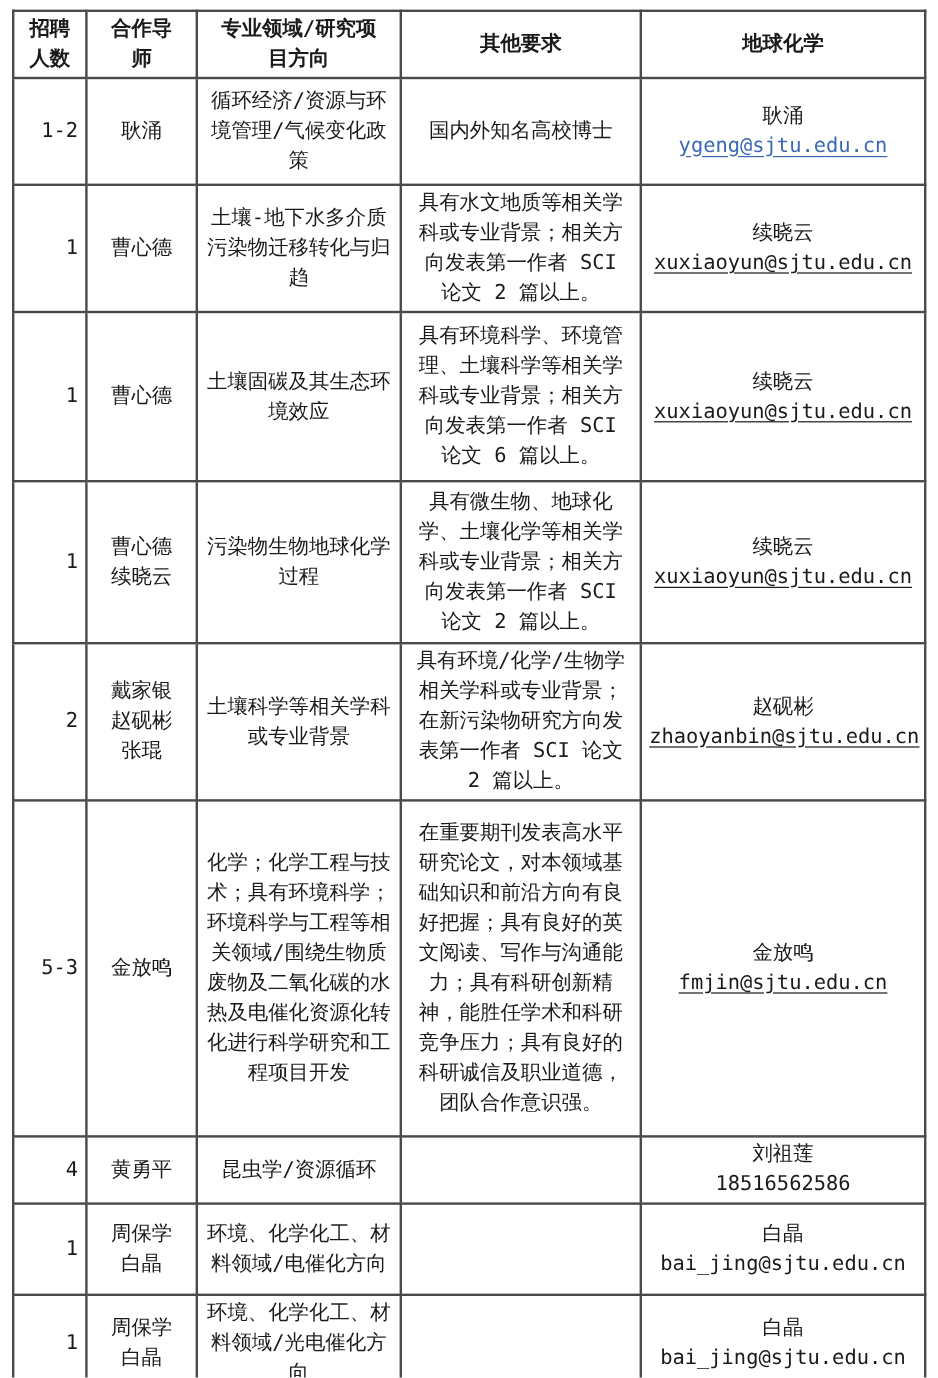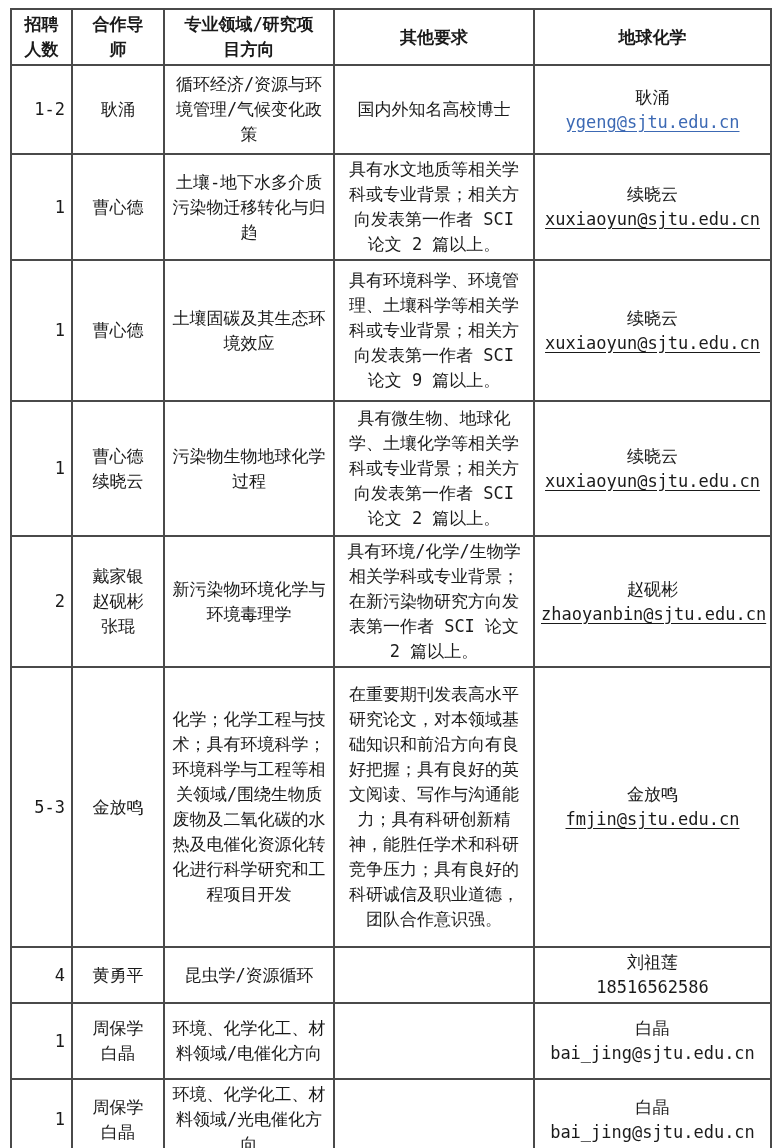"具有环境科学、环境管理、土壤科学等相关学科或专业背景；相关方向发表第一作者" td.col-req { text: 9 -> 6 }
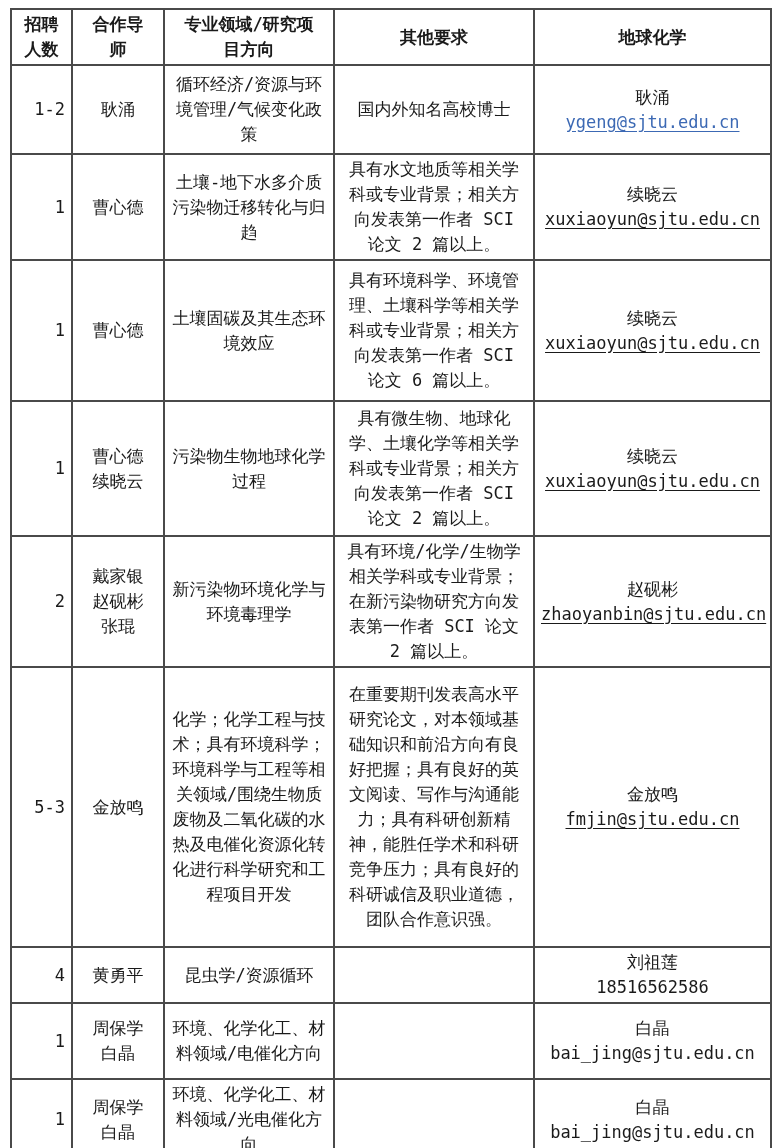"新污染物环境化学与环境毒理学" td.col-field { text: 新污染物环境化学与环境毒理学 -> 土壤科学等相关学科或专业背景 }
